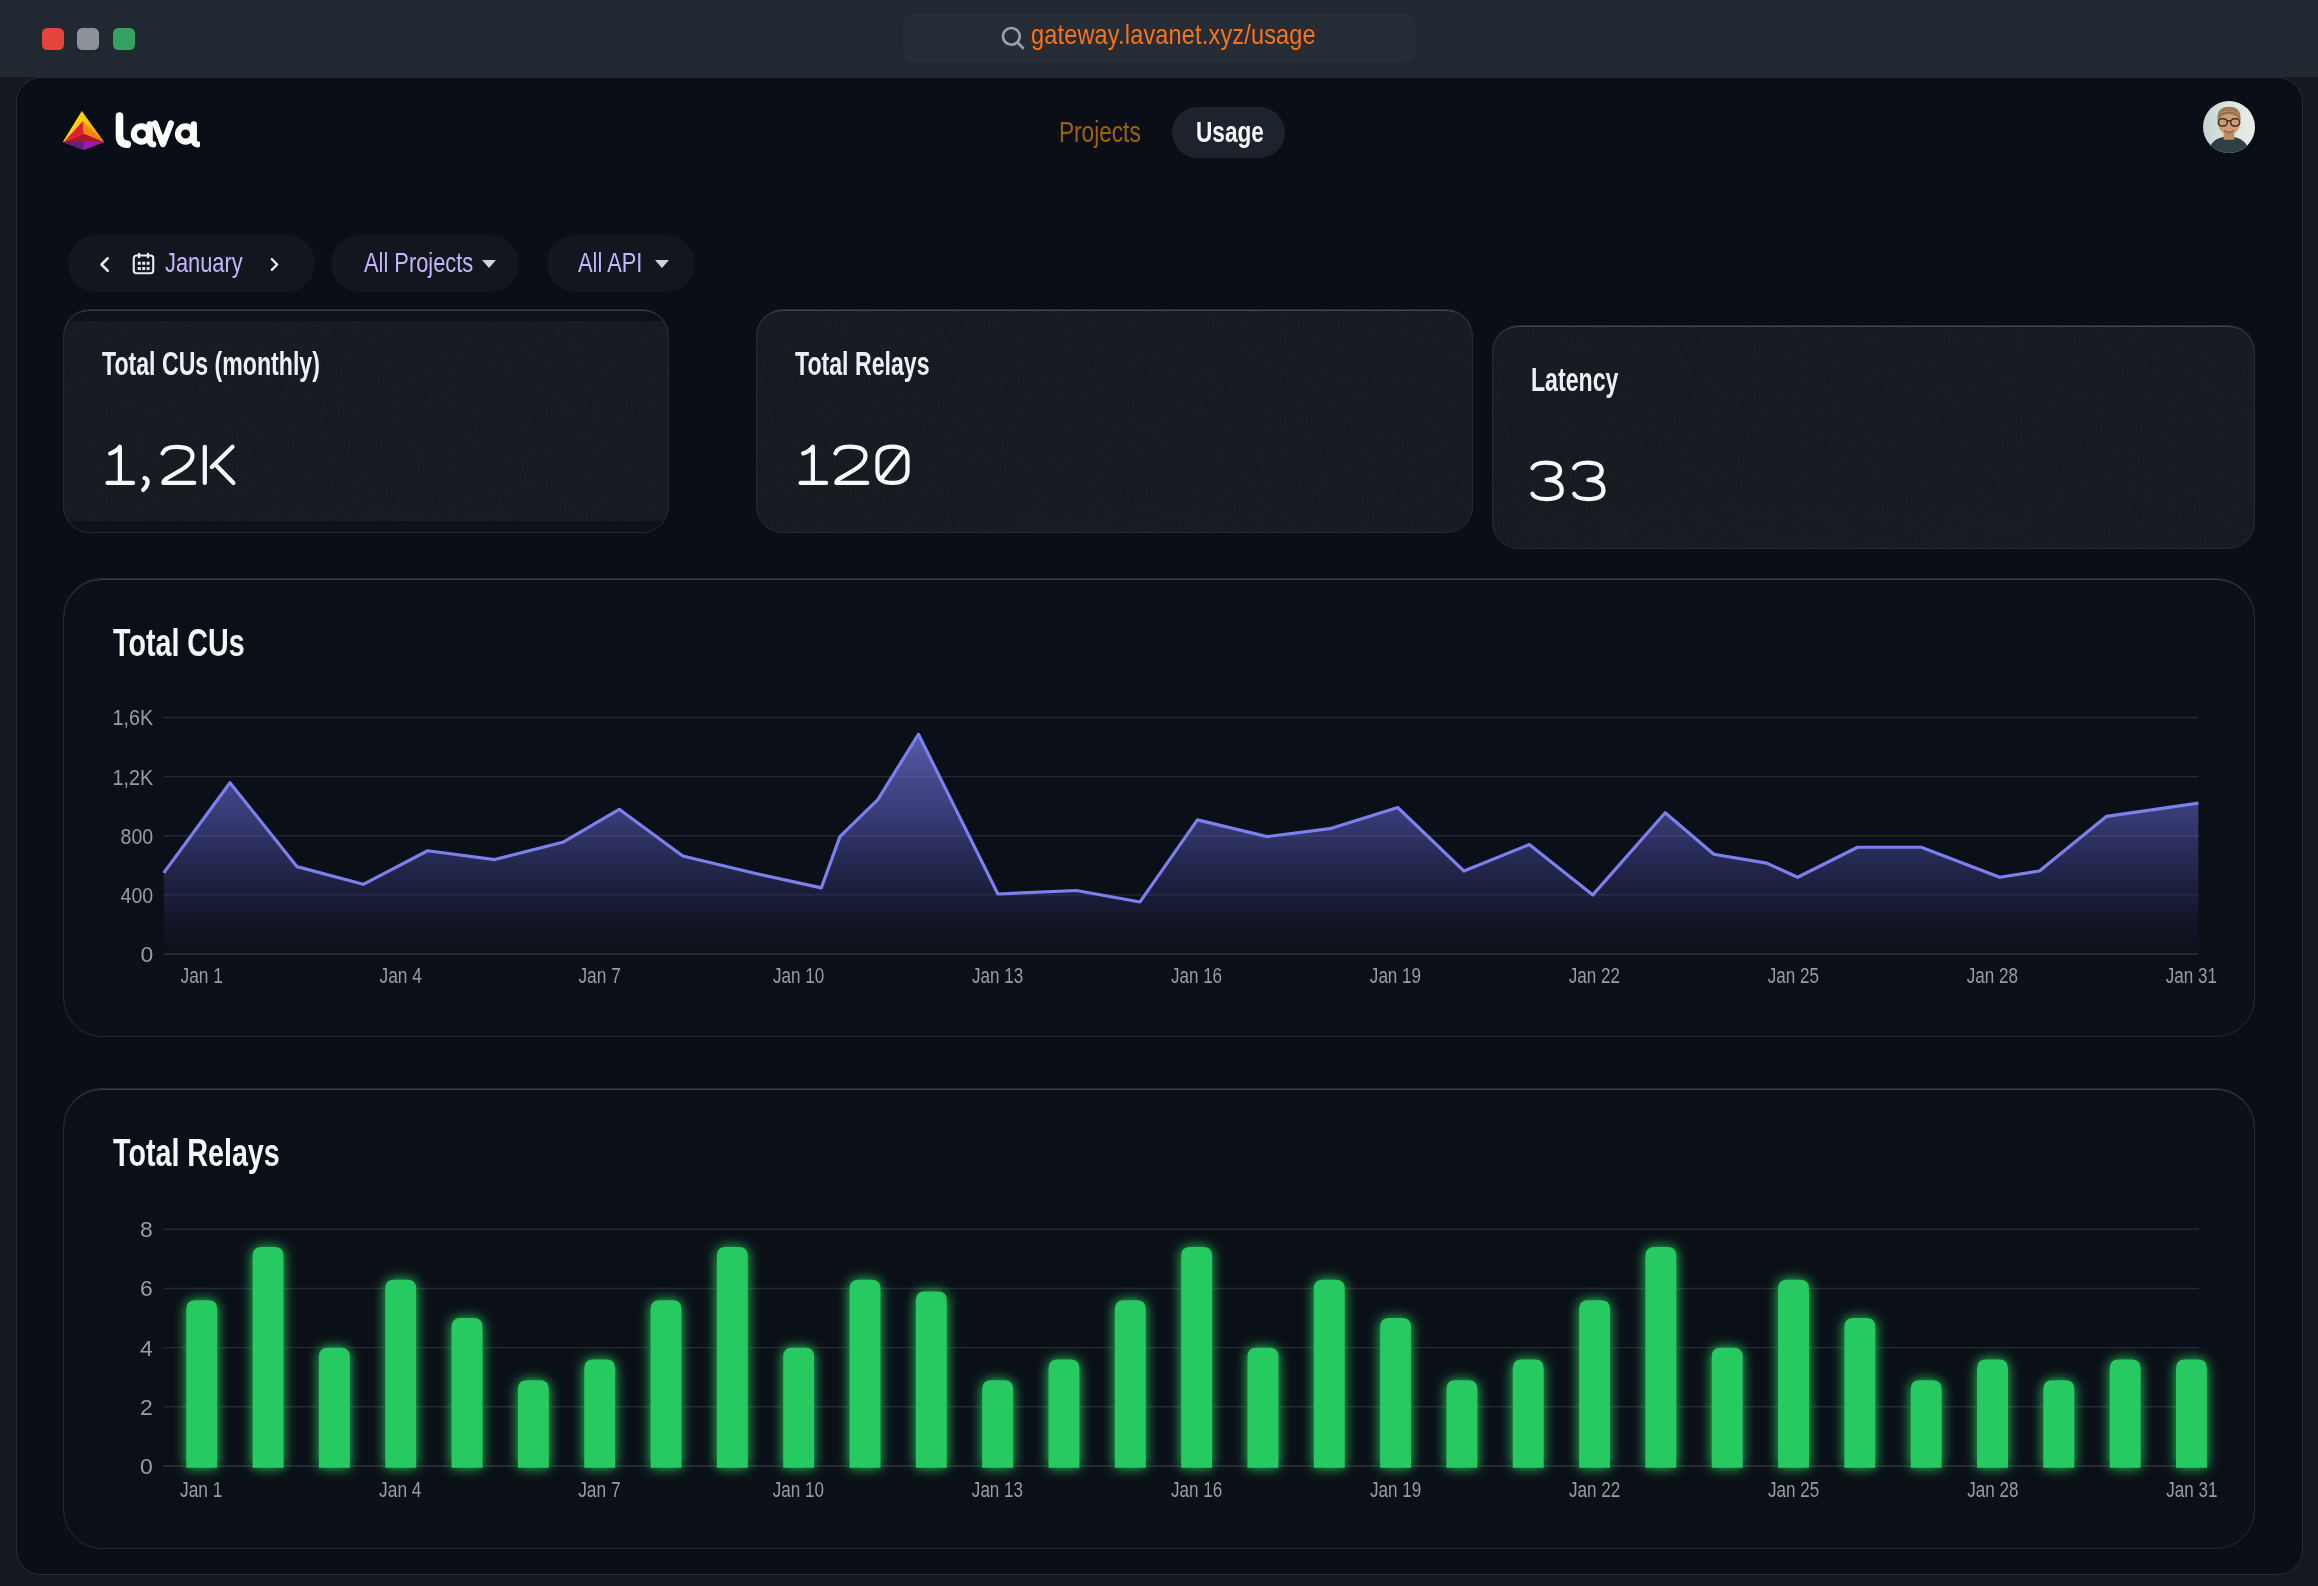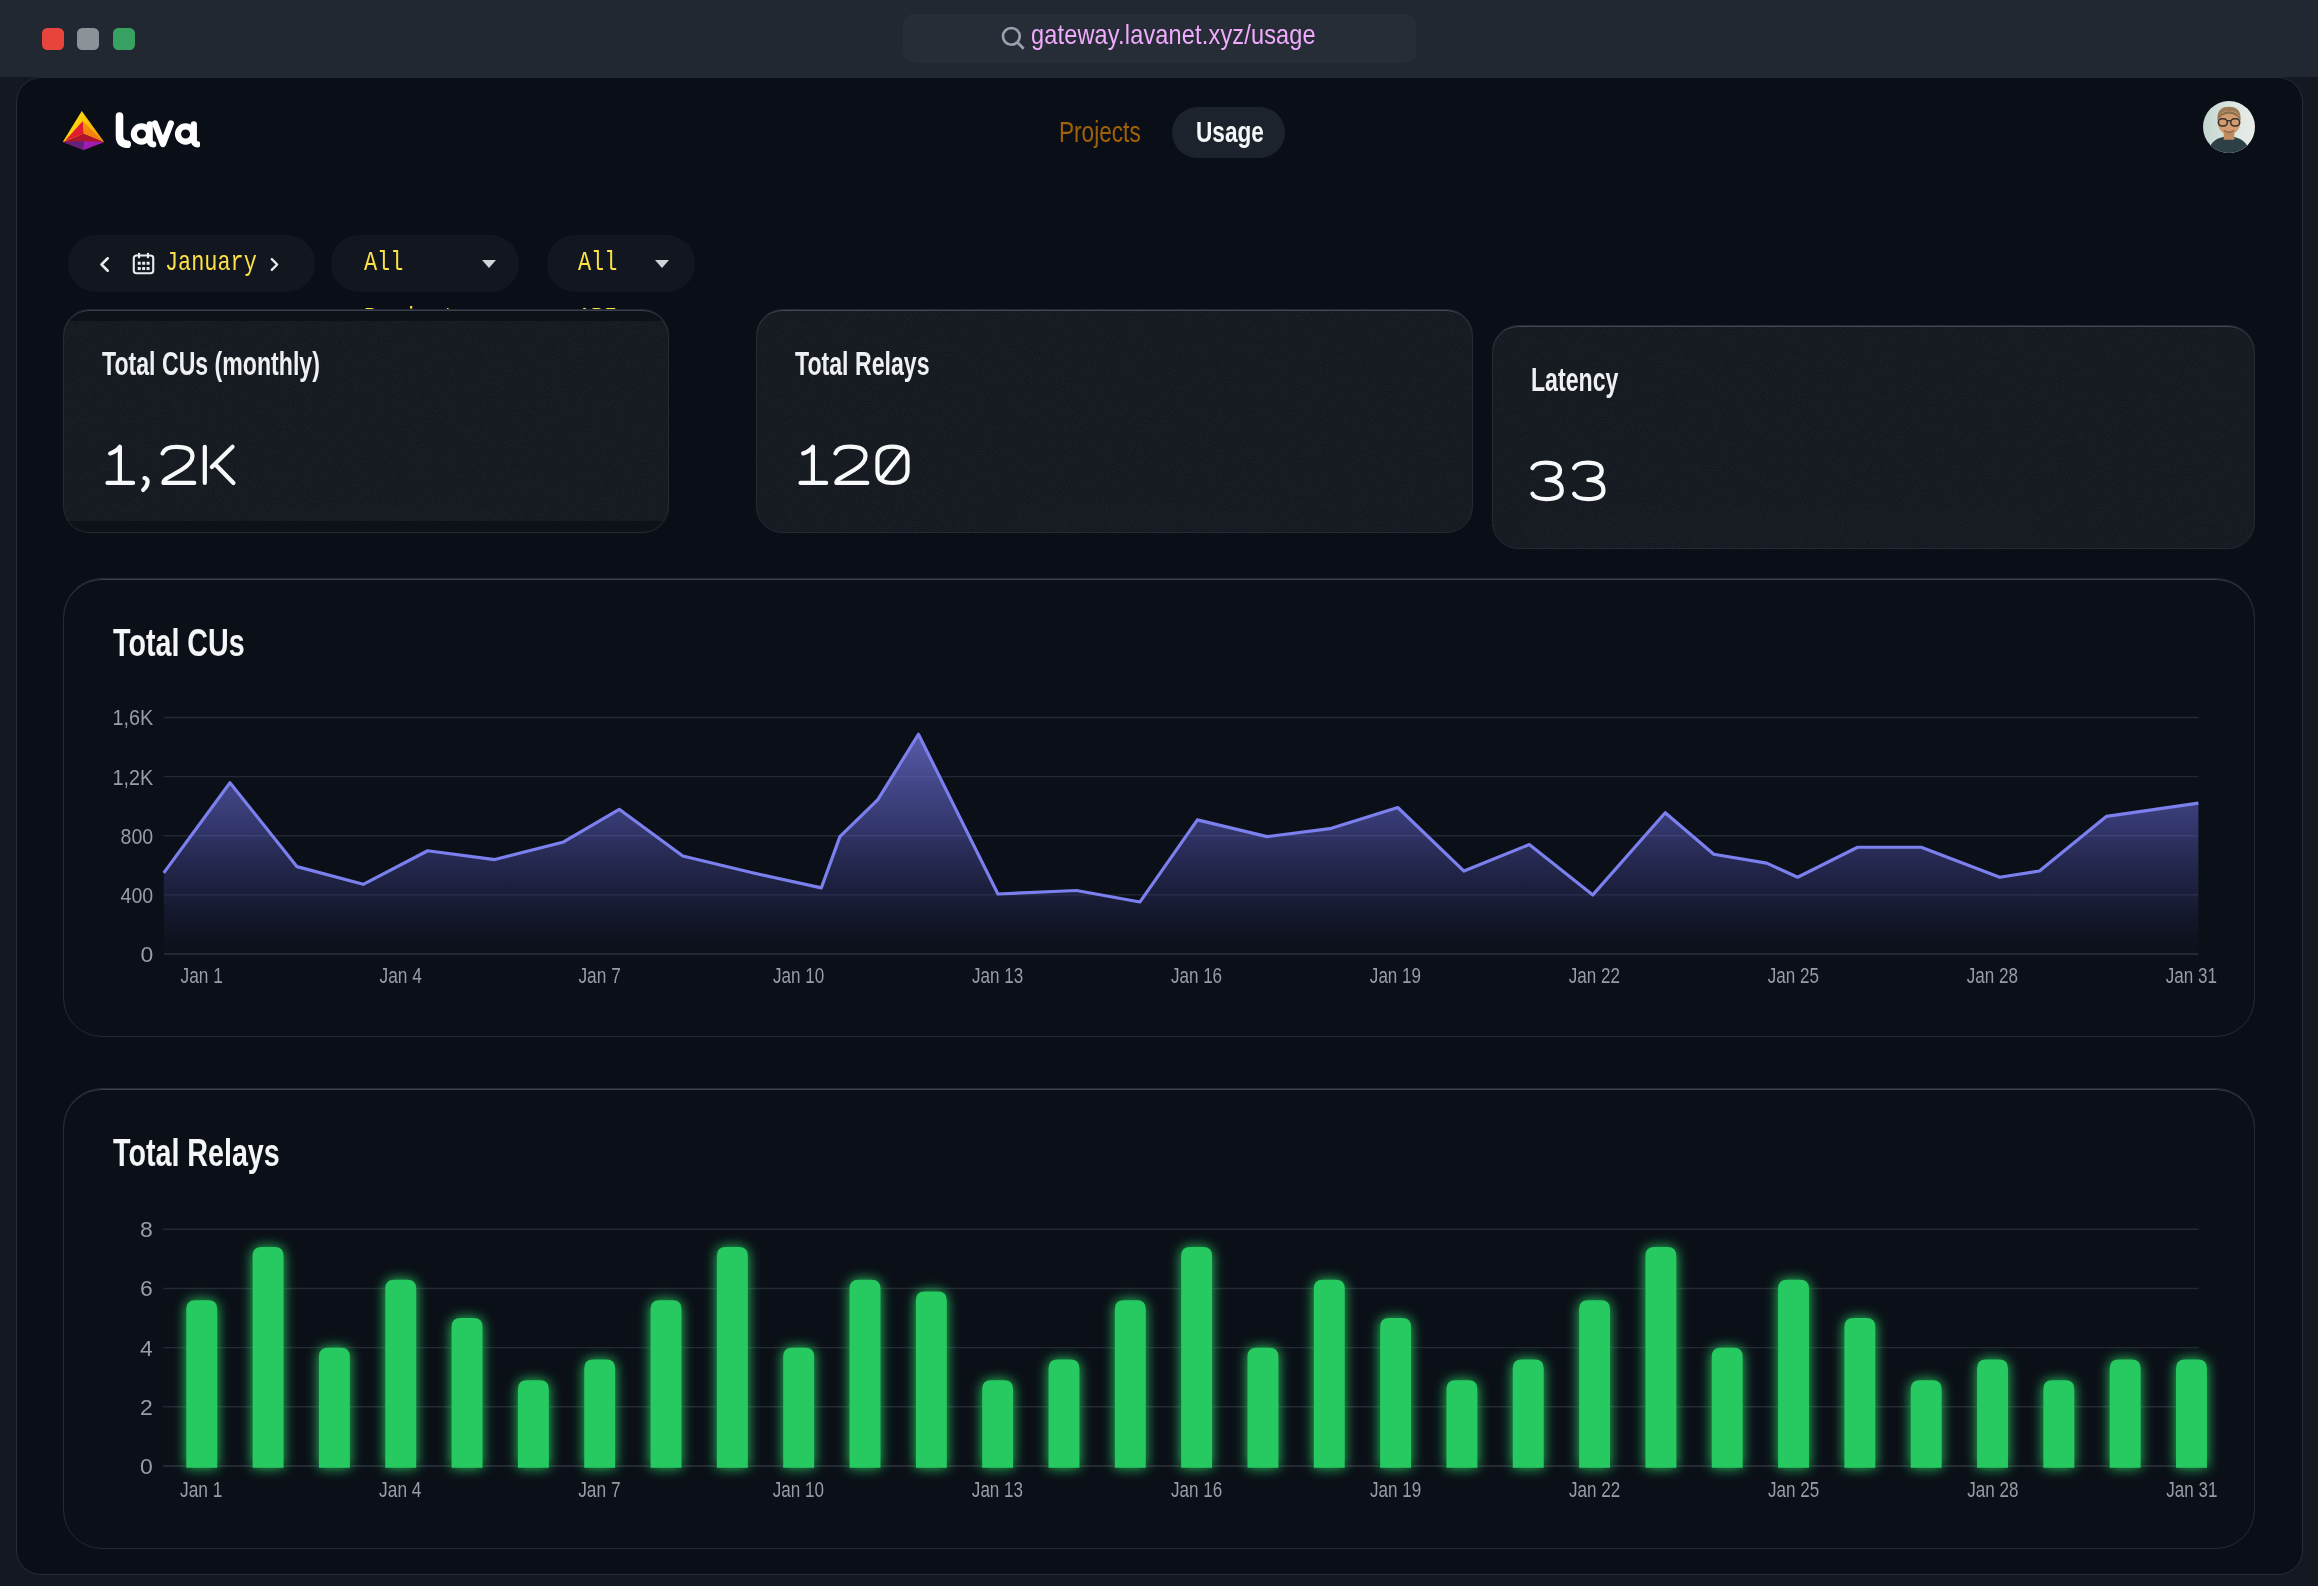"gateway.lavanet.xyz/usage" #urltext { color: #f0abfc -> #f97316 }
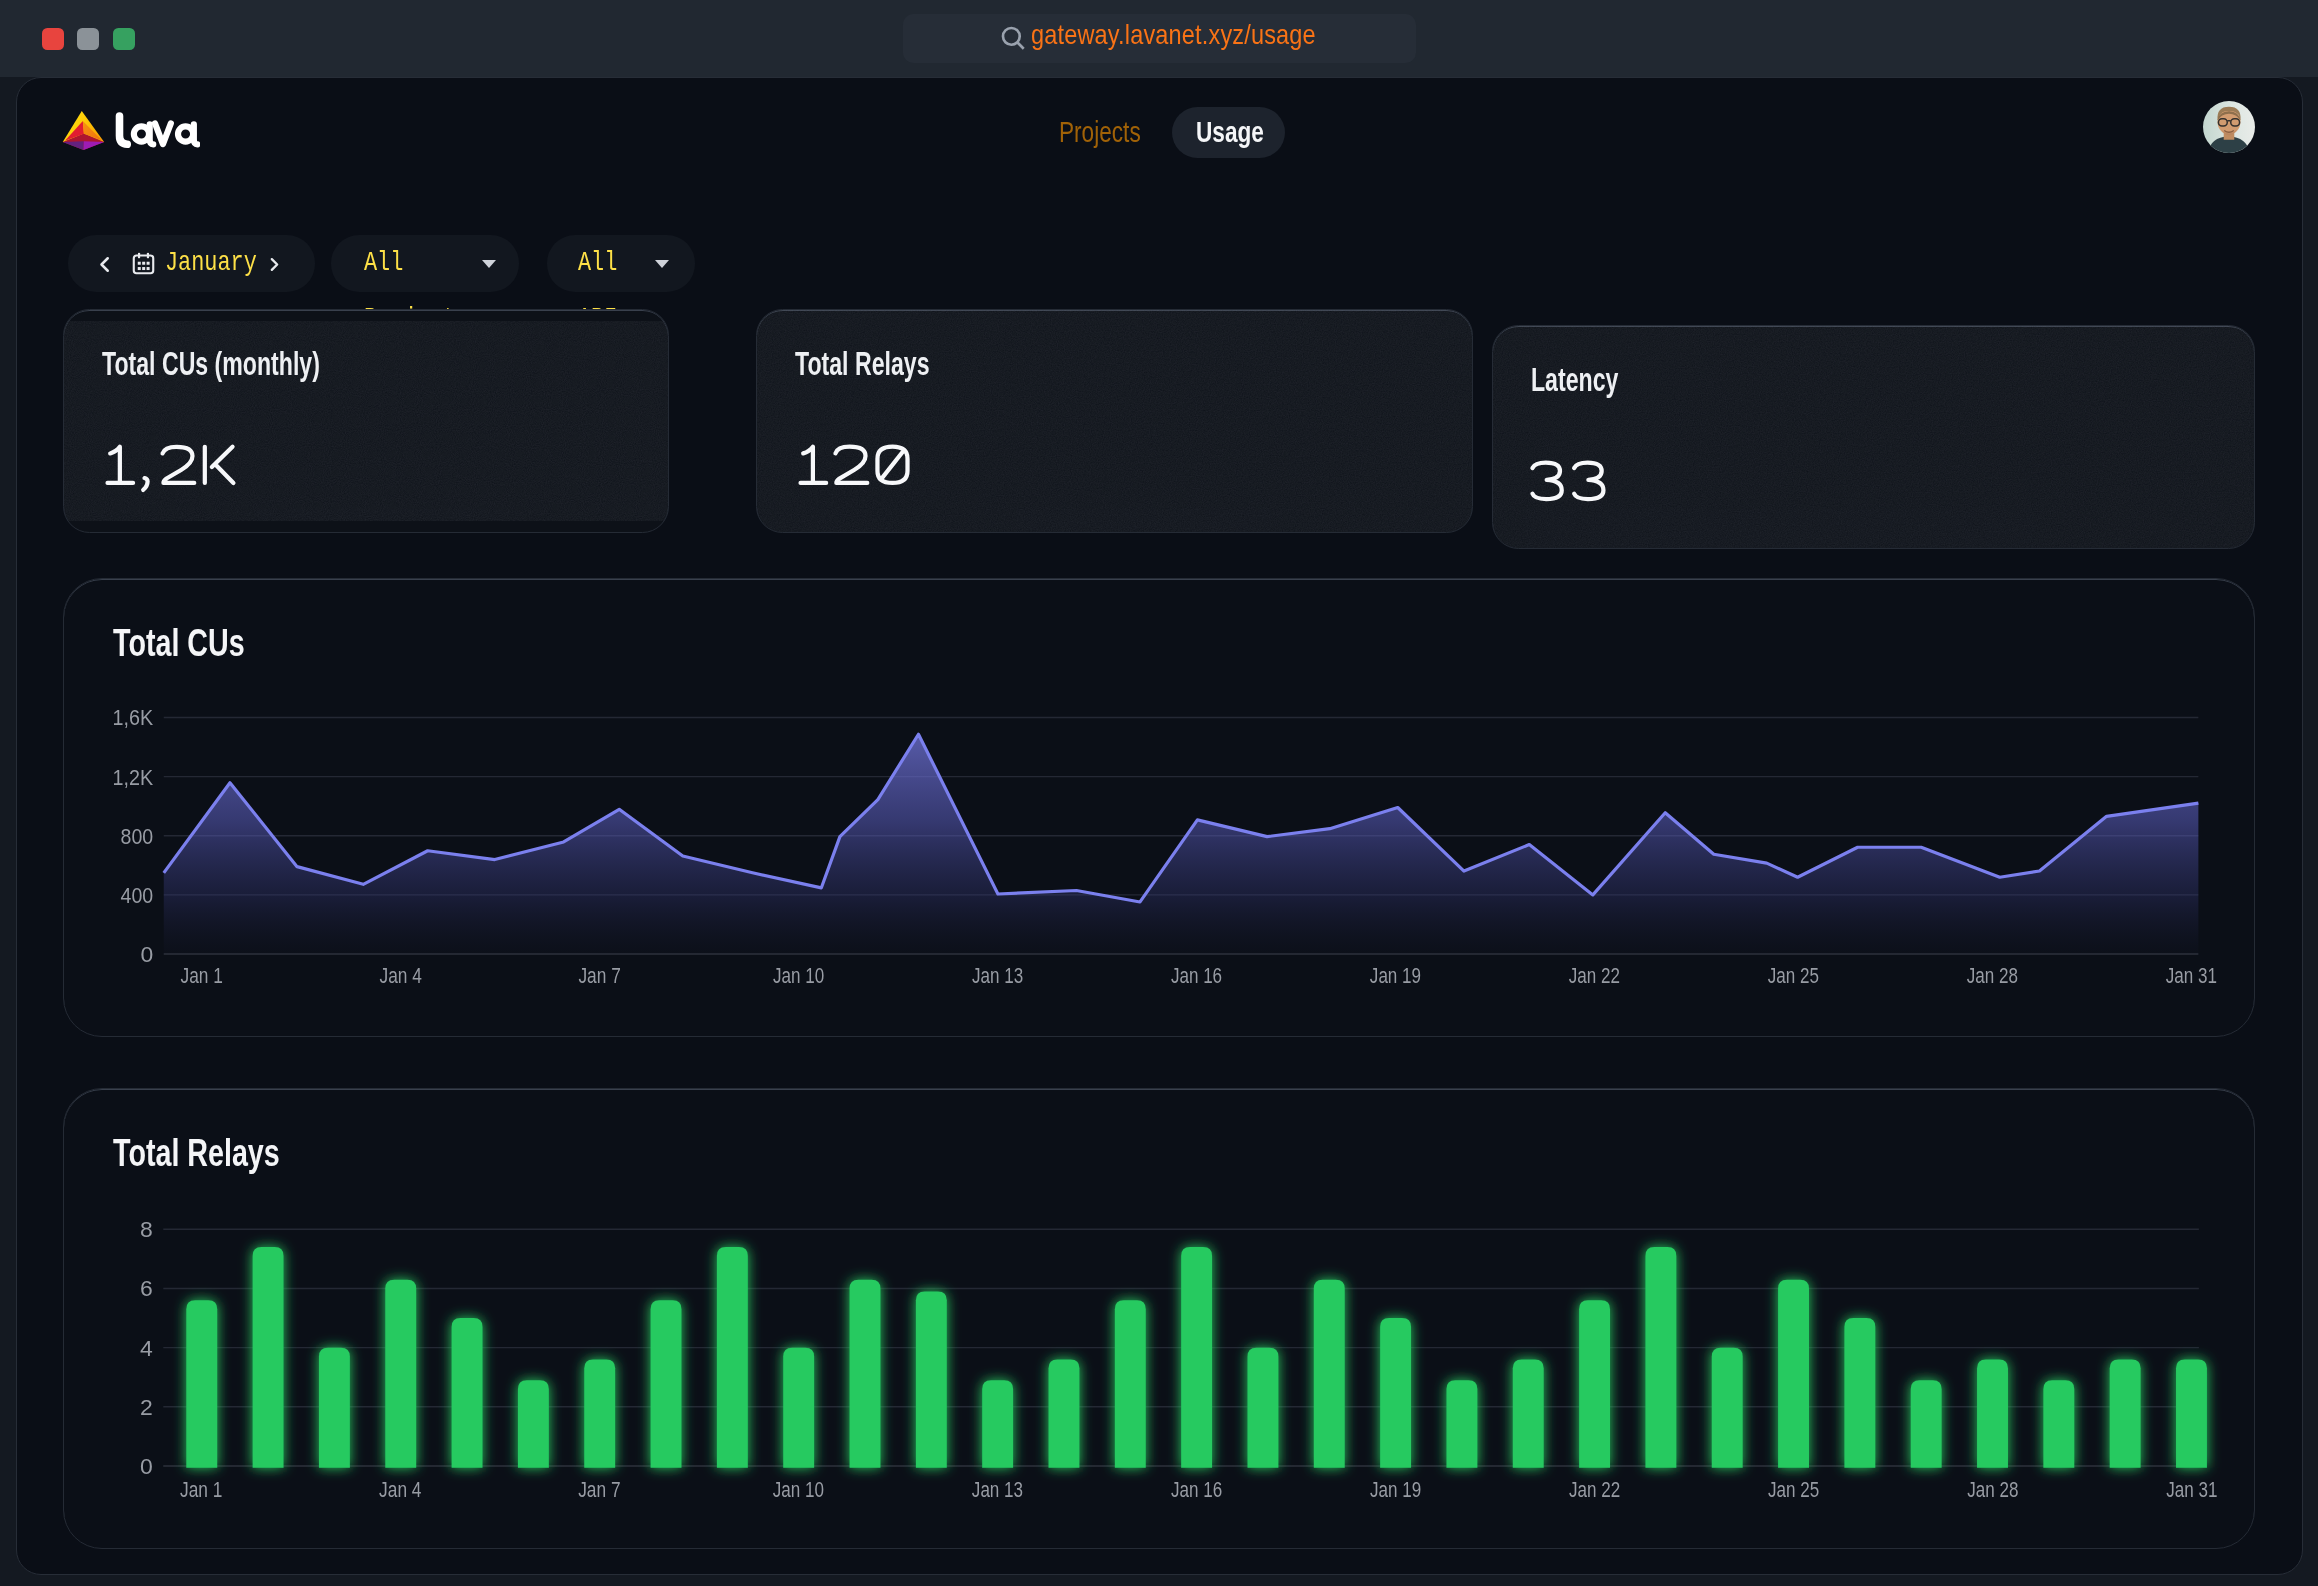"January" .pill { color: #fde047 -> #c4b5fd; font-family: Liberation Mono, monospace -> none }
